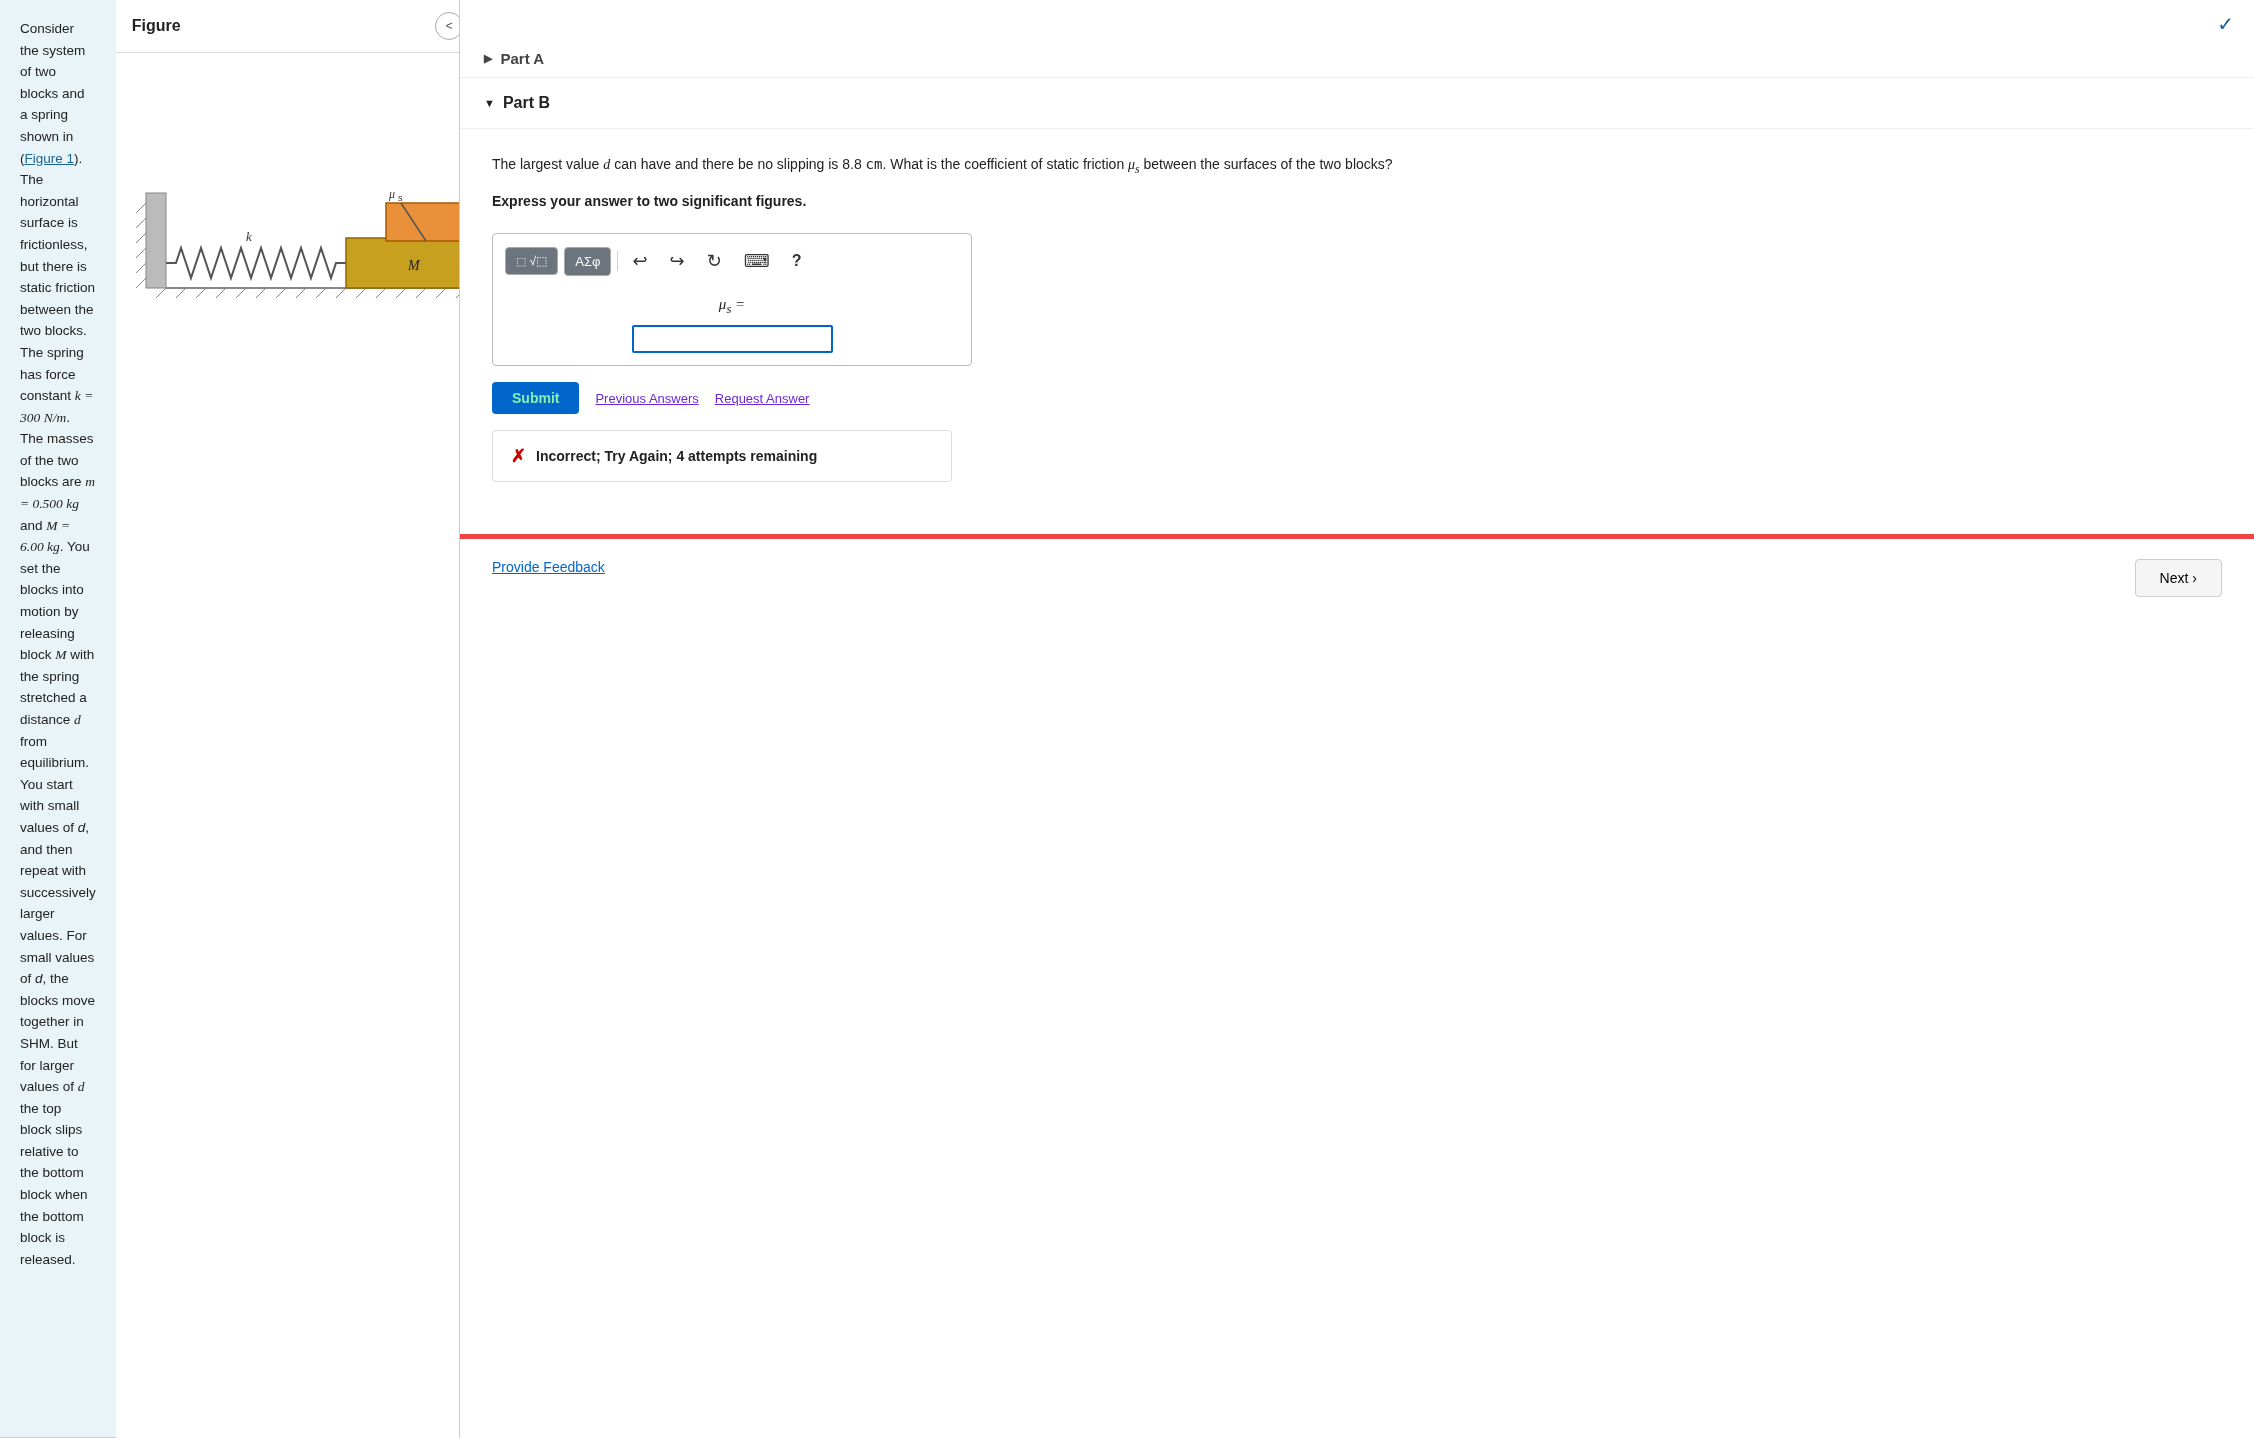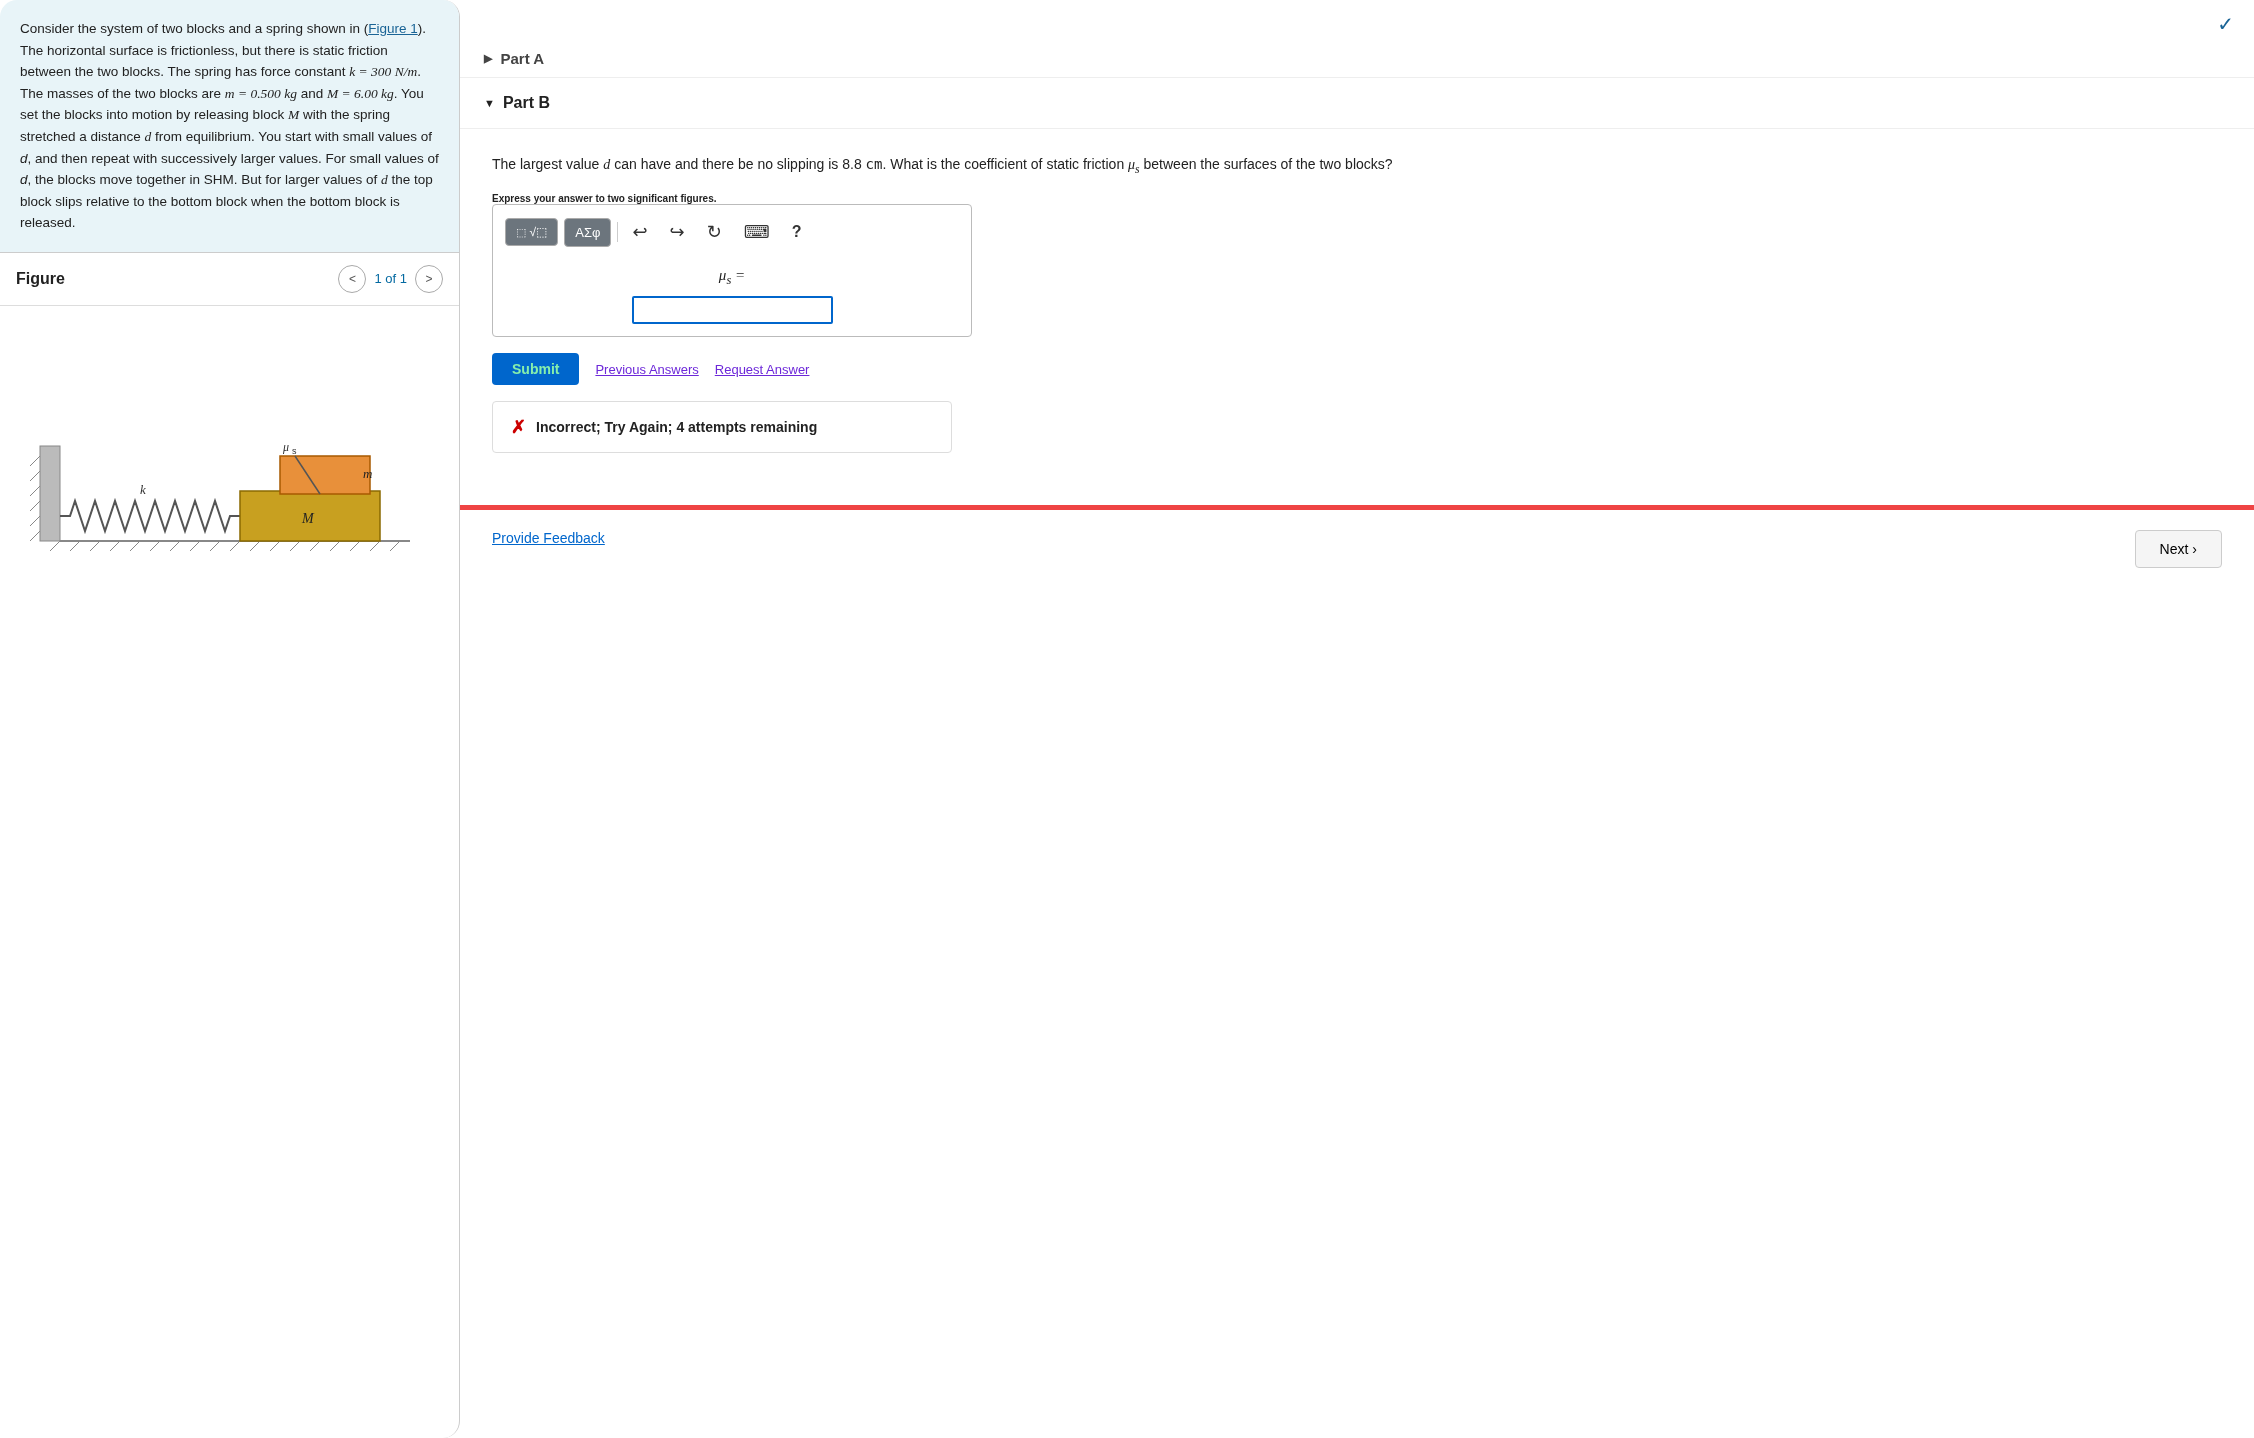"Consider the system of two" .left-panel { border-radius: 17px -> none; flex-direction: column -> none }
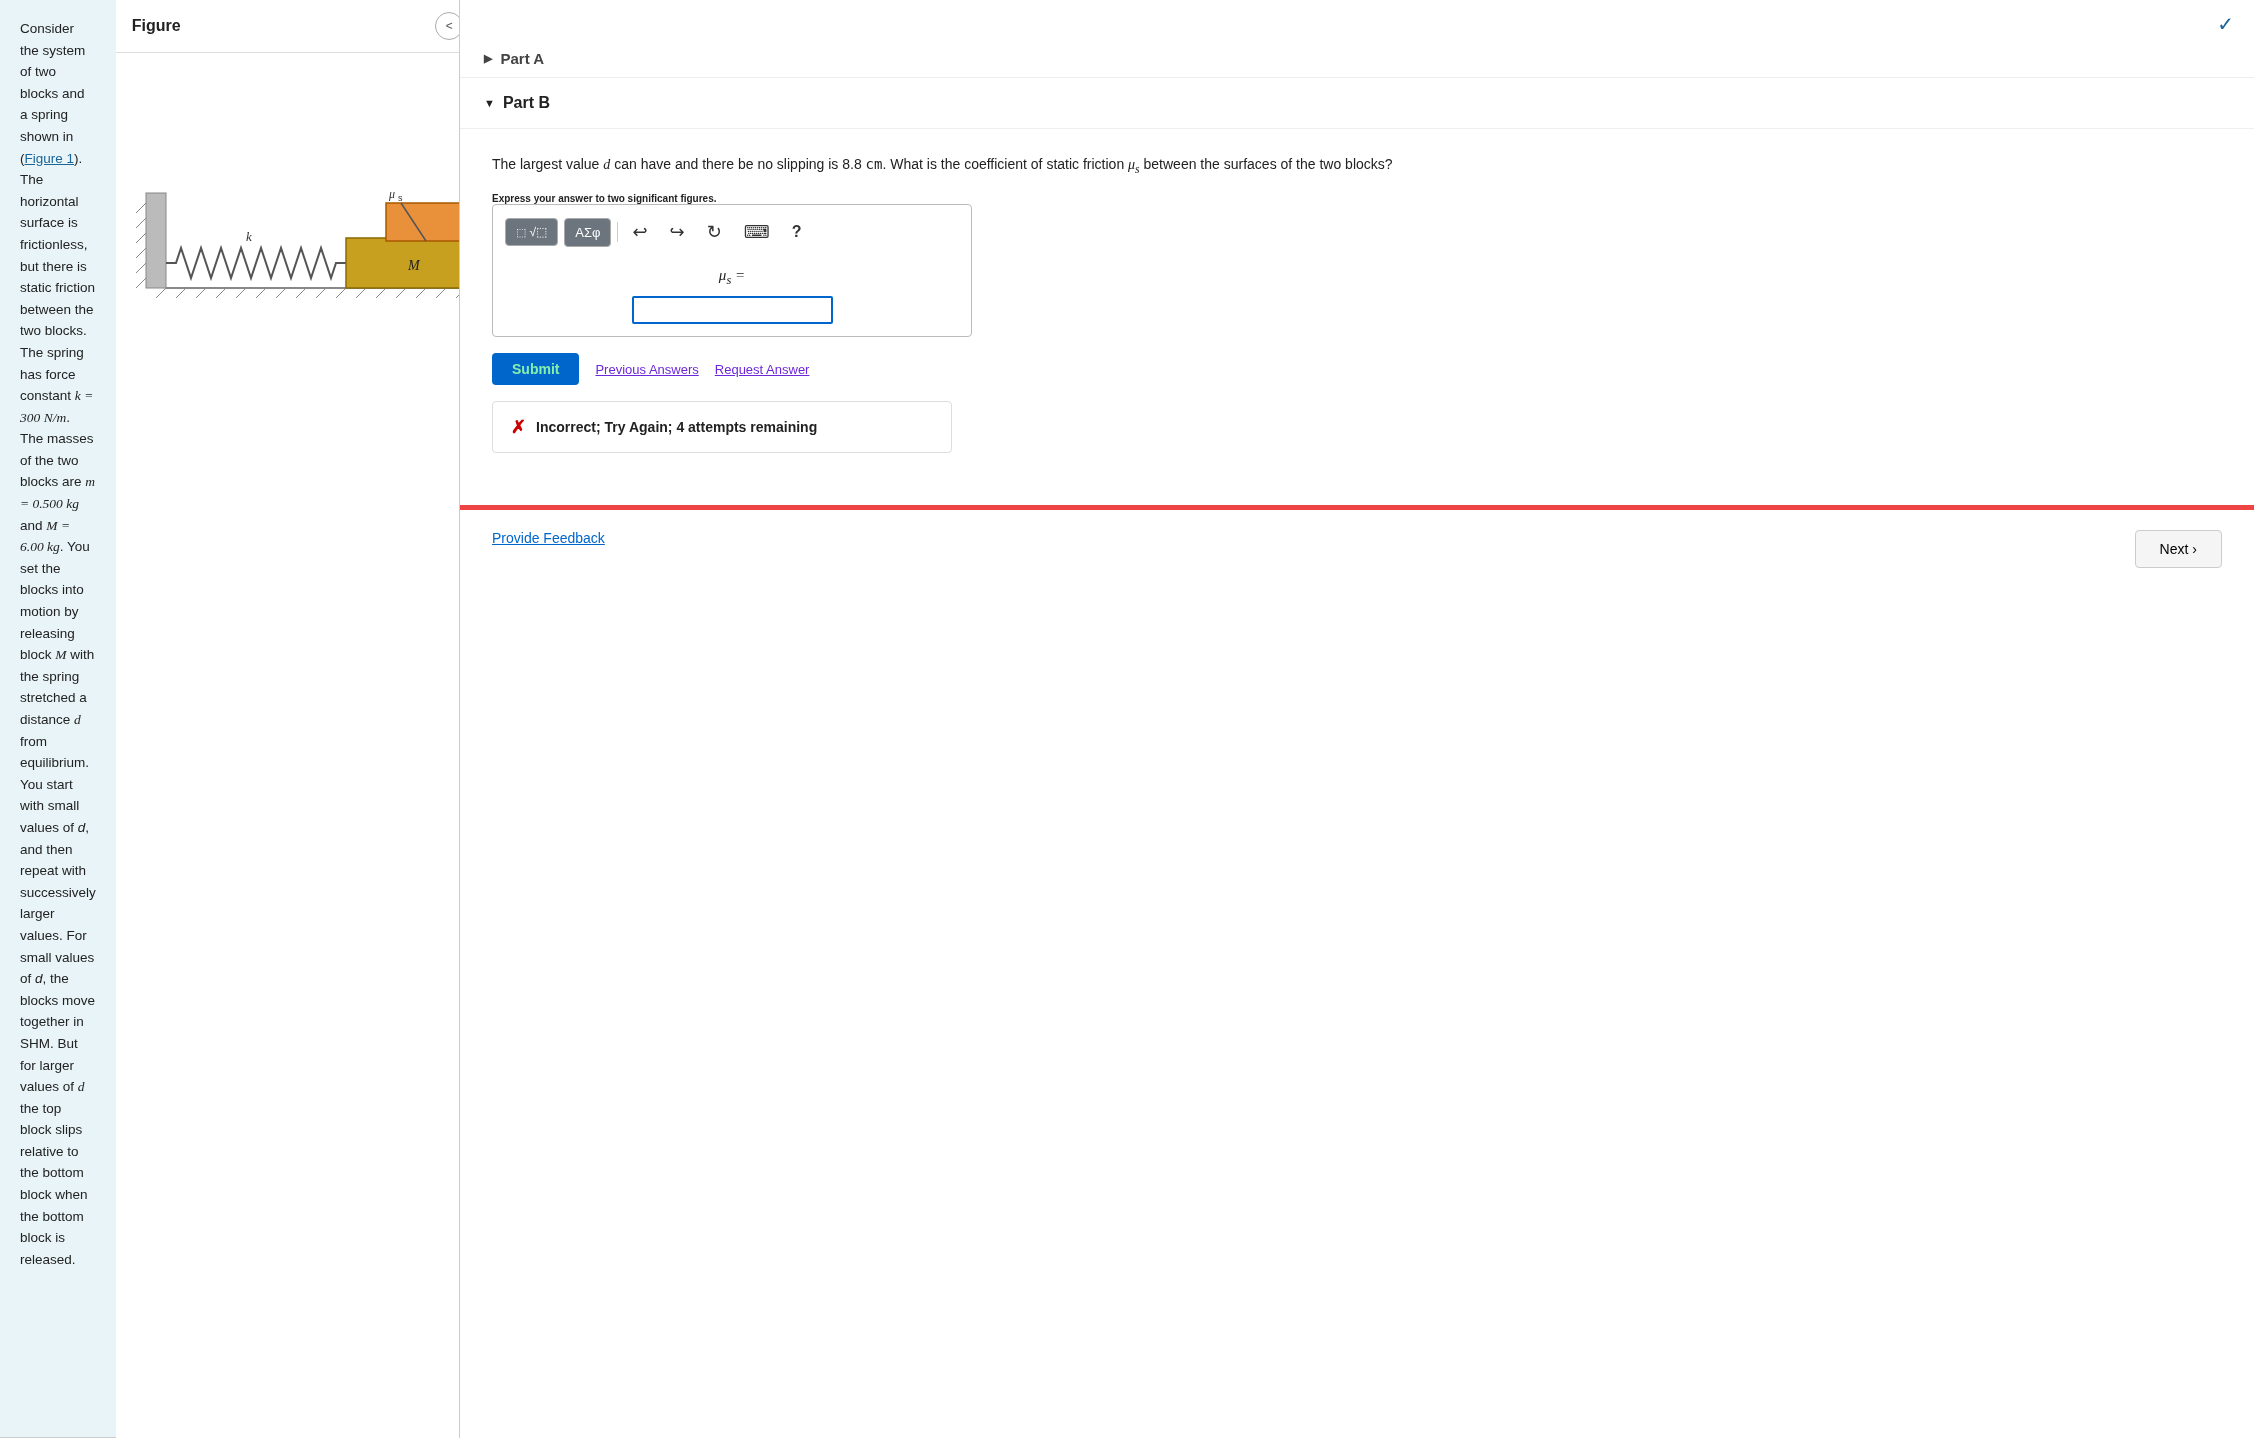"Express your answer to two" .express-label { font-size: 10px -> 14px; margin-bottom: 0 -> 24px }
